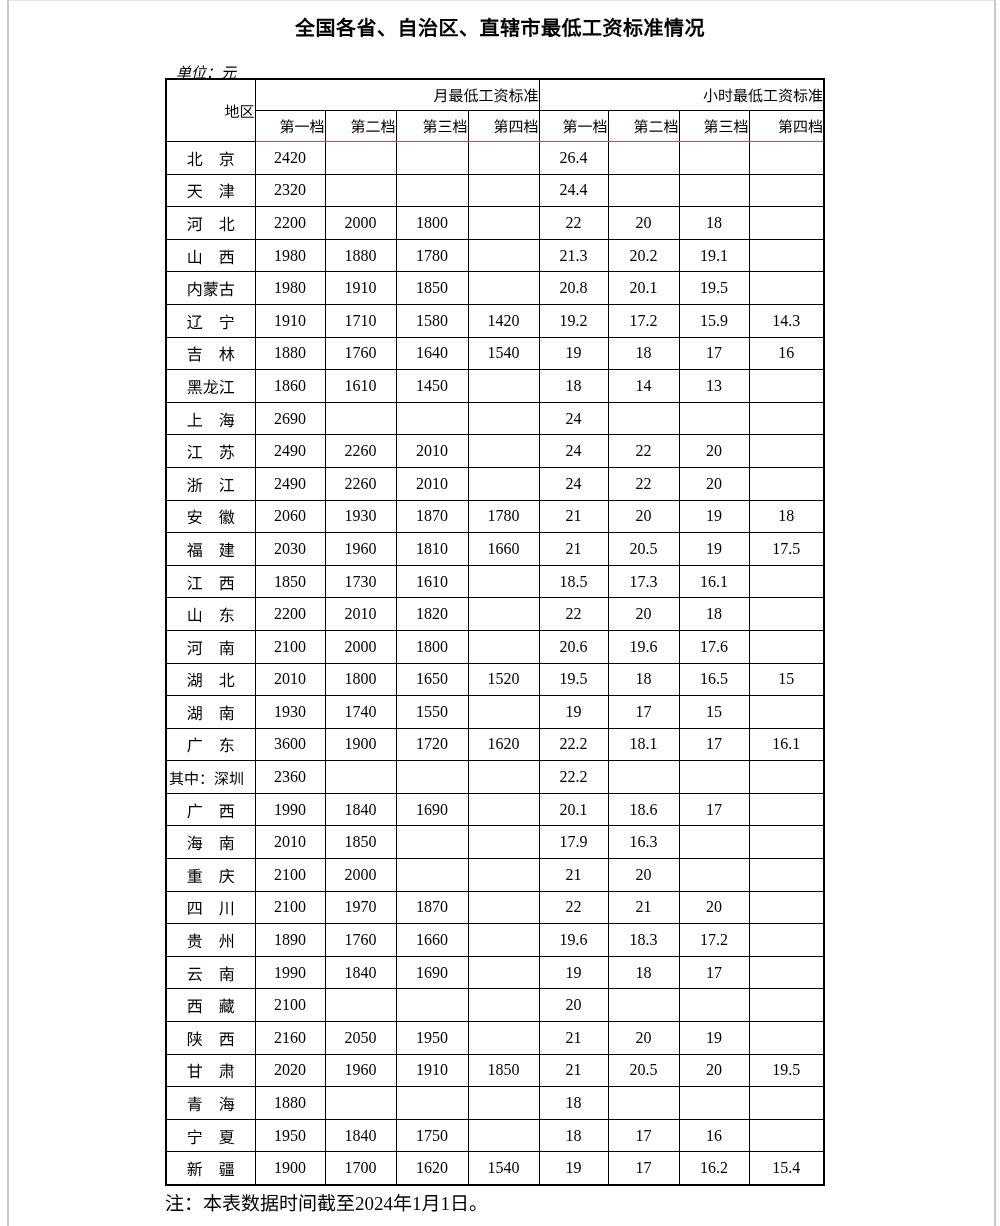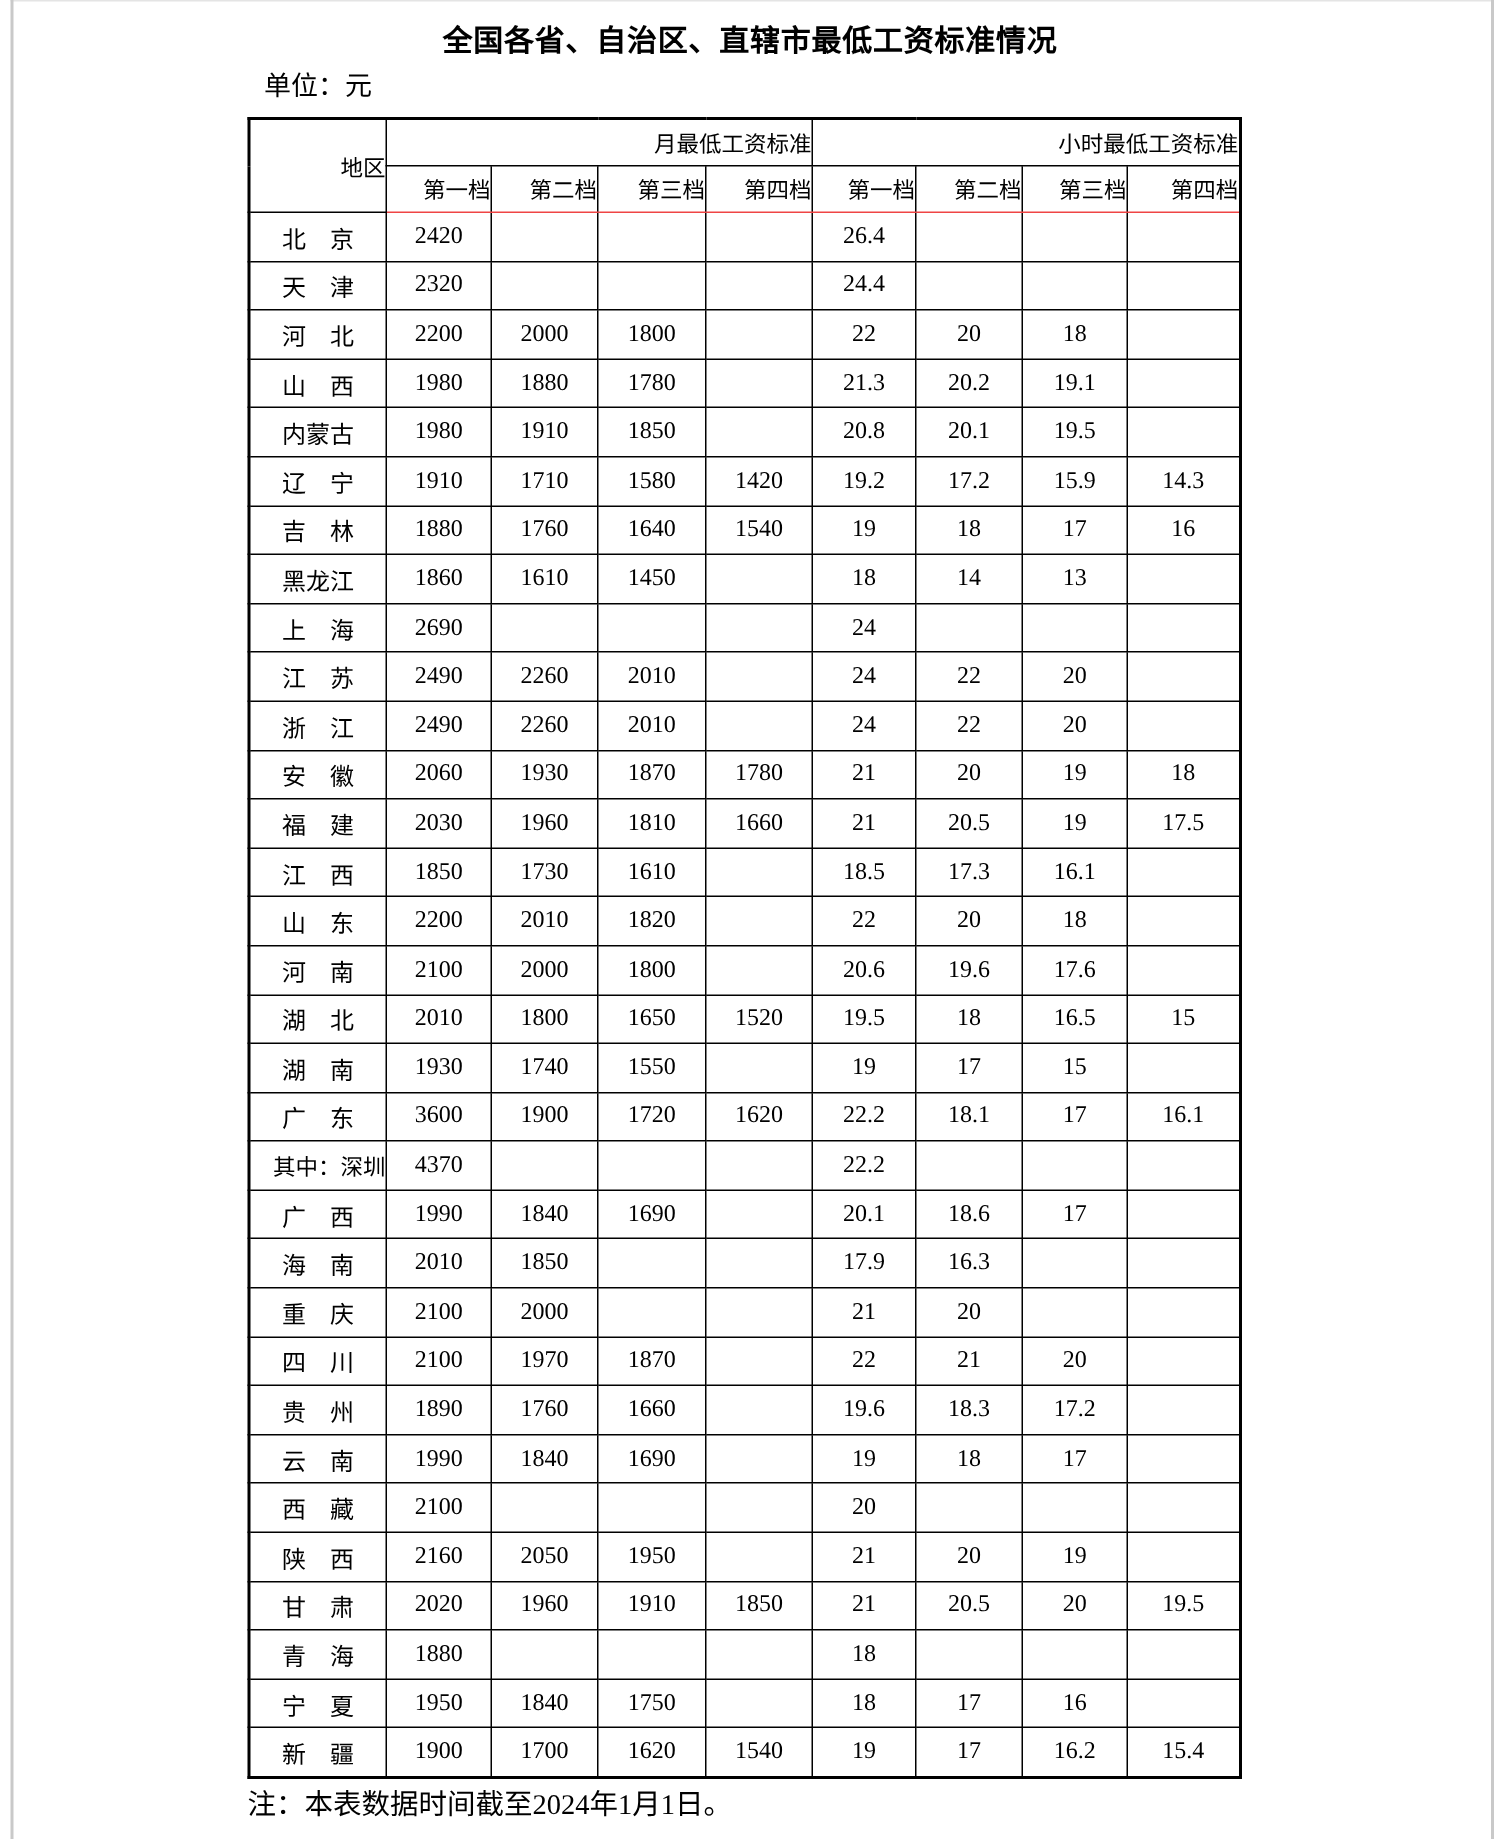"单位：元" .unit { font-size: 18px -> 15px; font-style: none -> italic; top: 48px -> 64px }
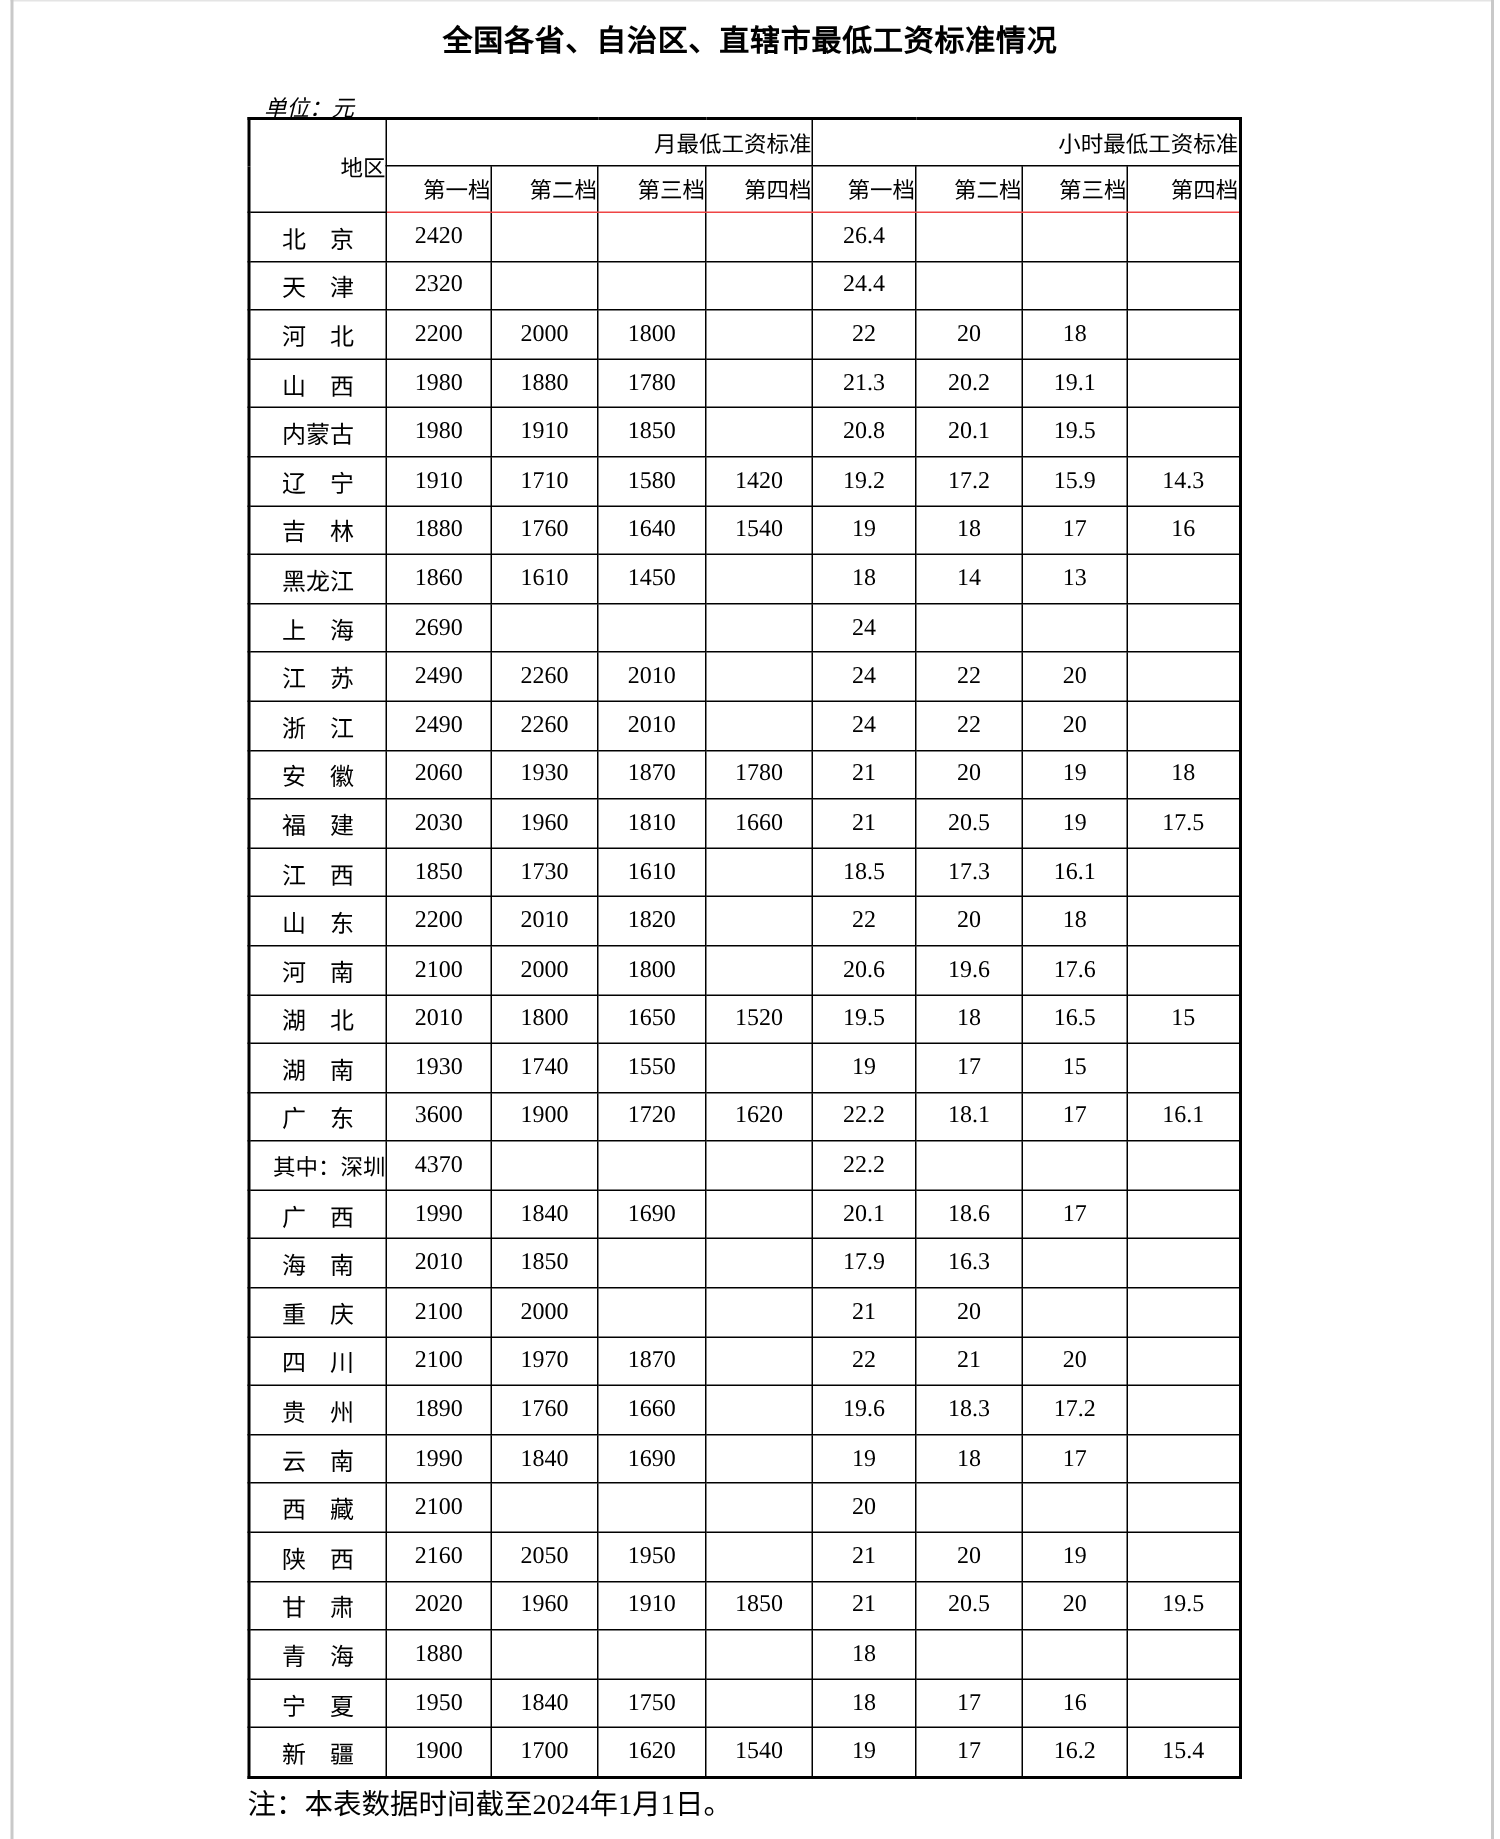"其中：深圳" td.region.sub { padding-left: 15px -> 2px }
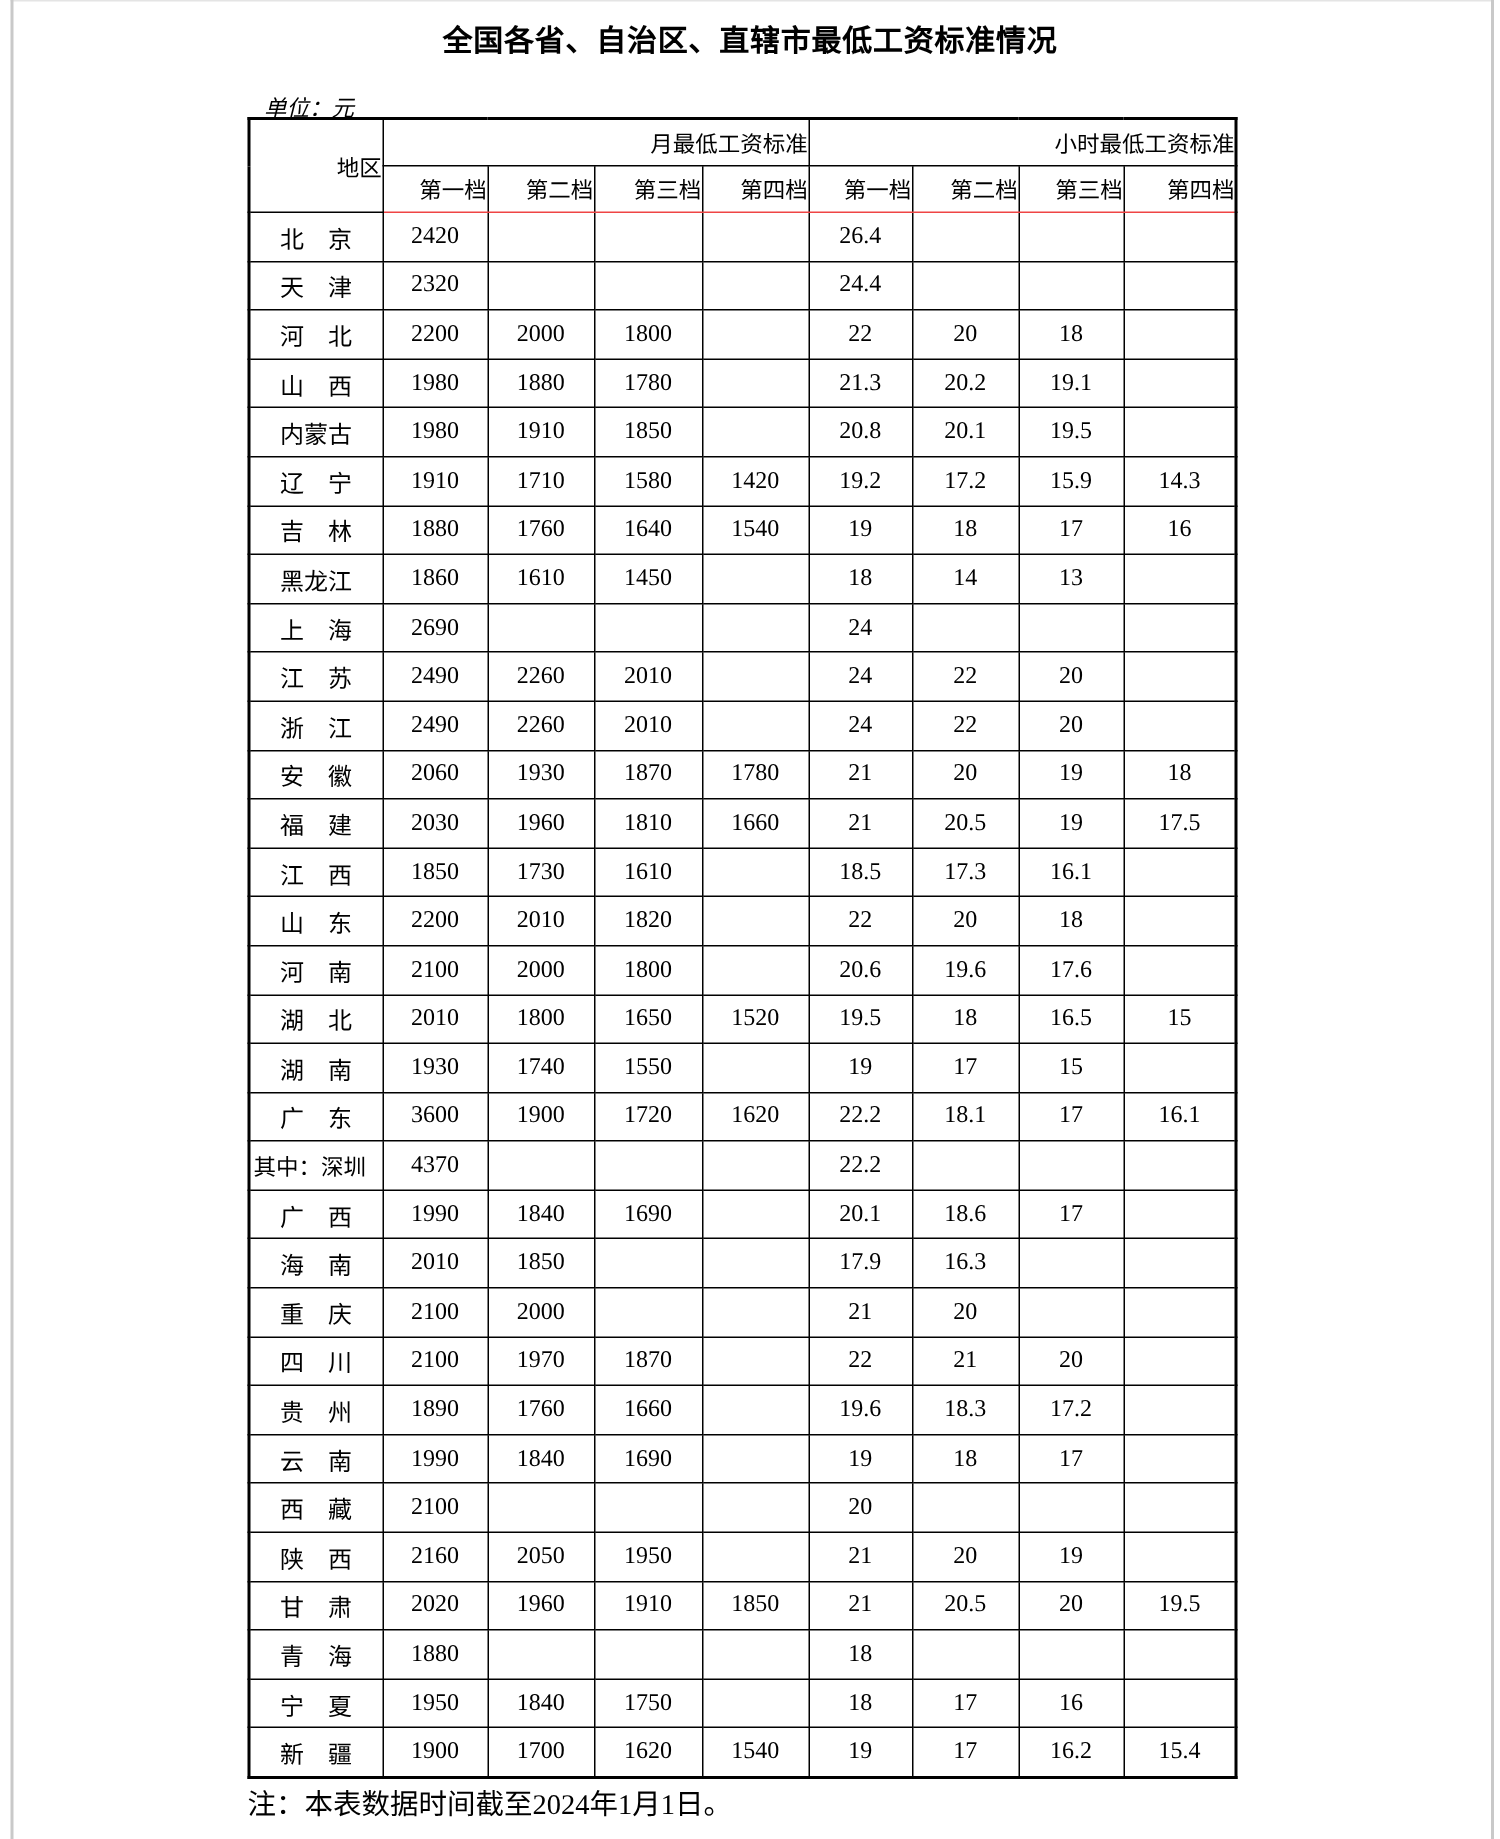"4370" td { text: 4370 -> 2360 }
